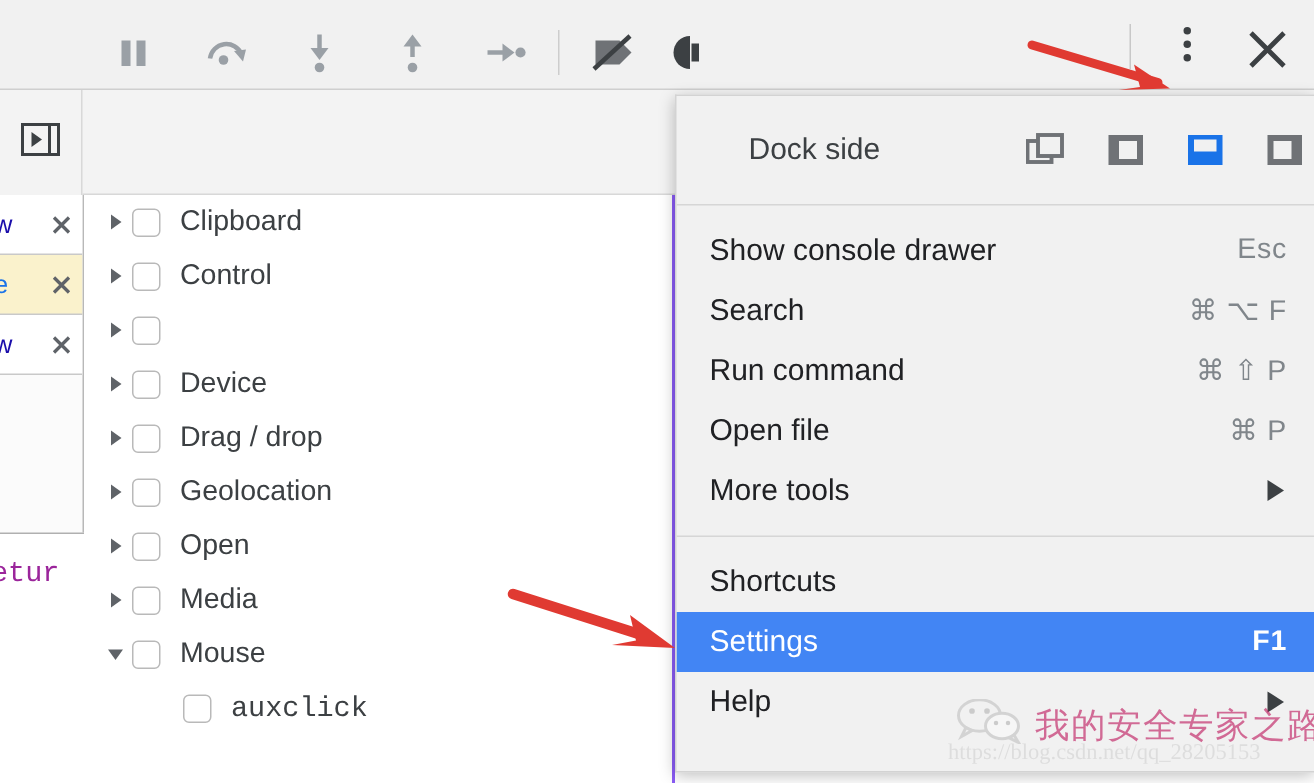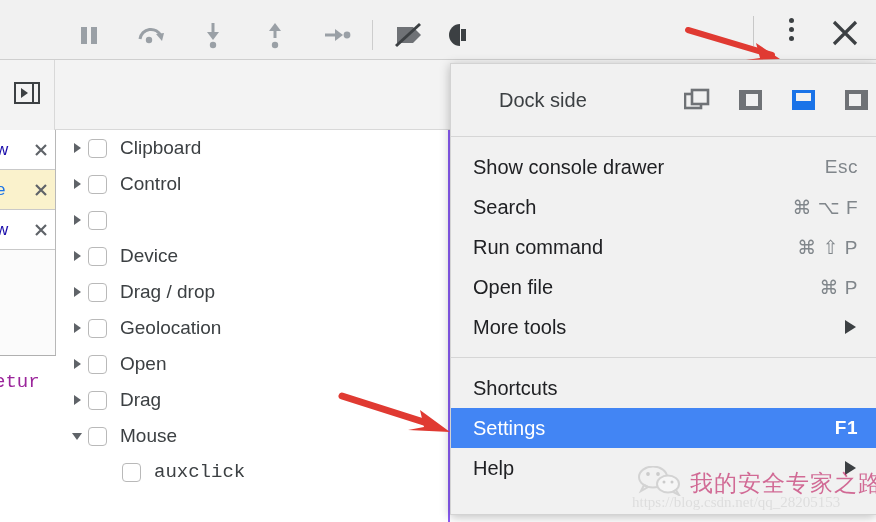"Drag" span.tlbl { text: Drag -> Media }
